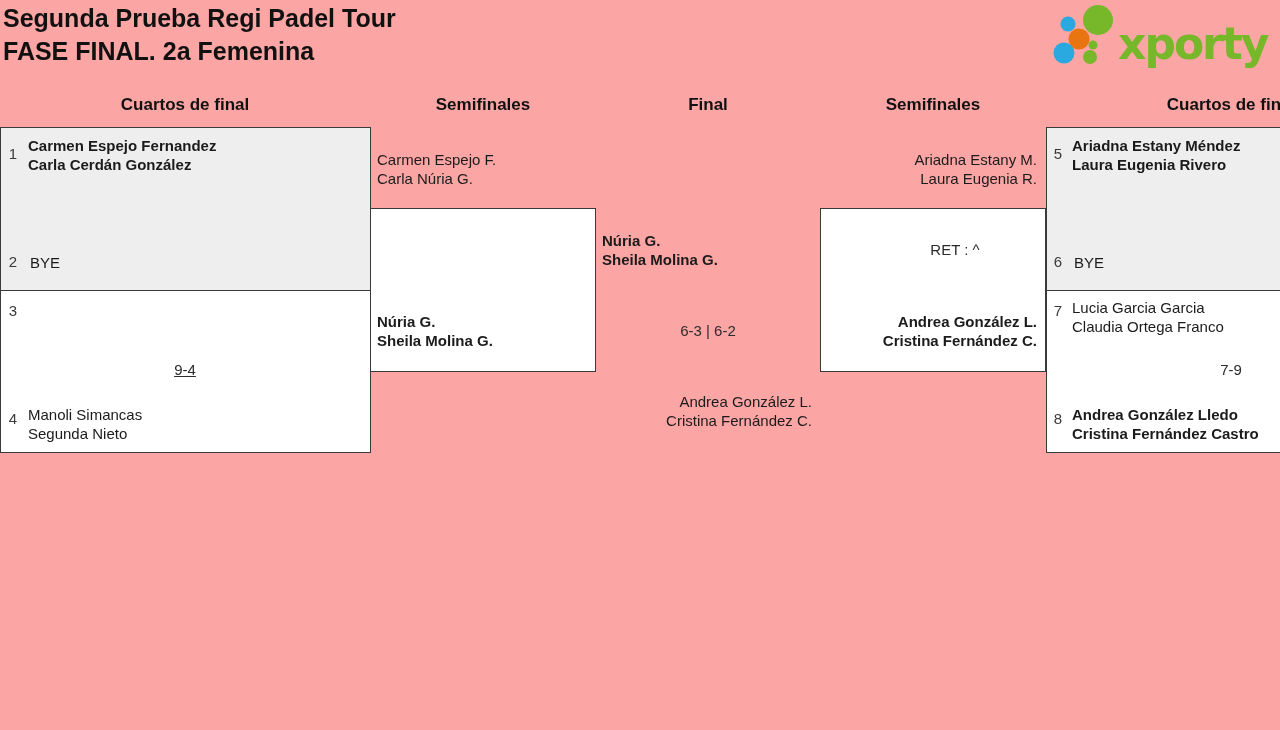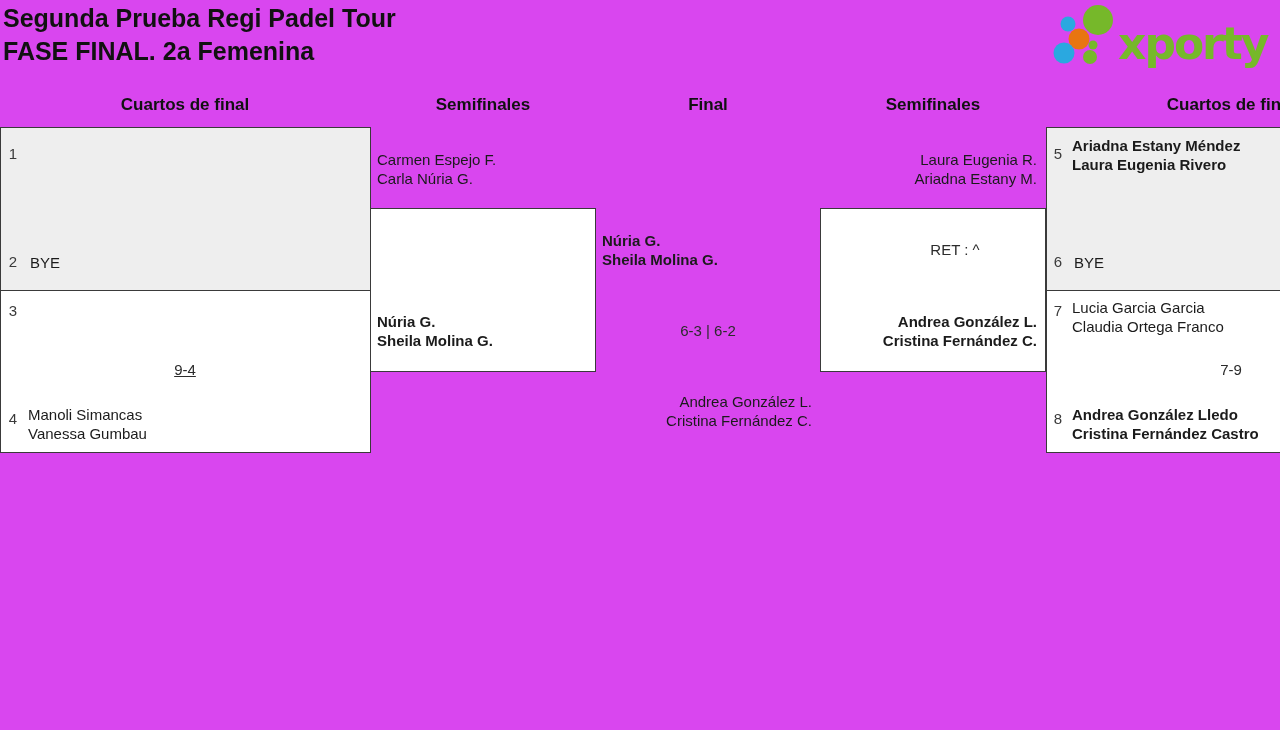"Segunda Prueba Regi Padel Tour" #stage { background: #d946ef -> #fca5a5 }
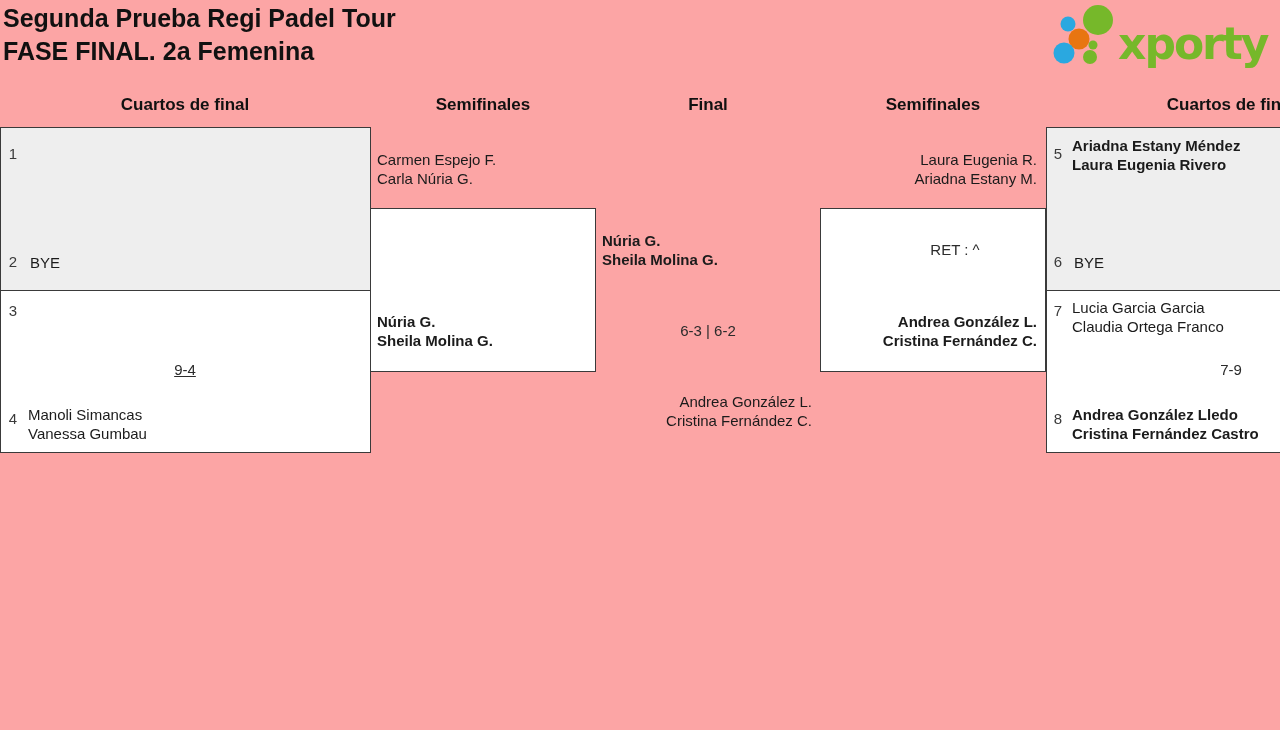"Carmen Espejo Fernandez" div.team { html: none -> <div> <div>Carmen Espejo Fernandez</div> <div>Carla Cerdán González</div> </div> }
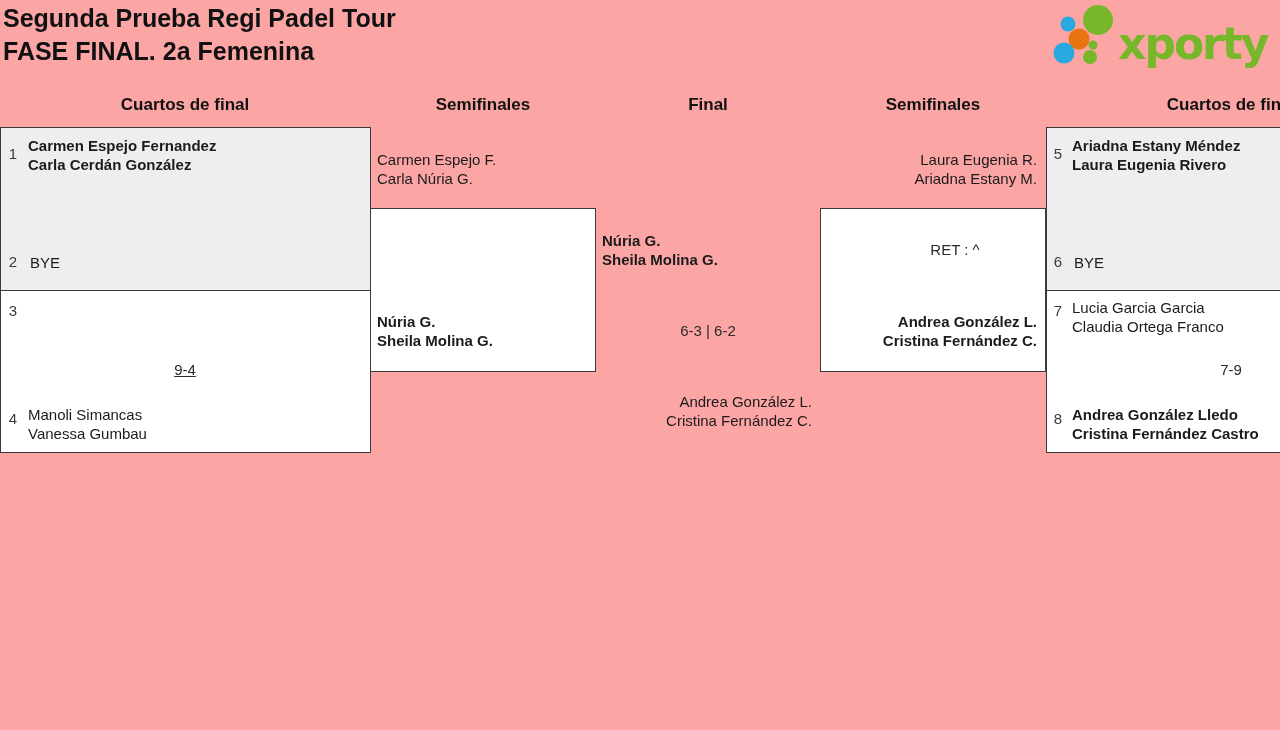"Laura Eugenia R." div { order: before "Ariadna Estany M." -> after "Ariadna Estany M." }
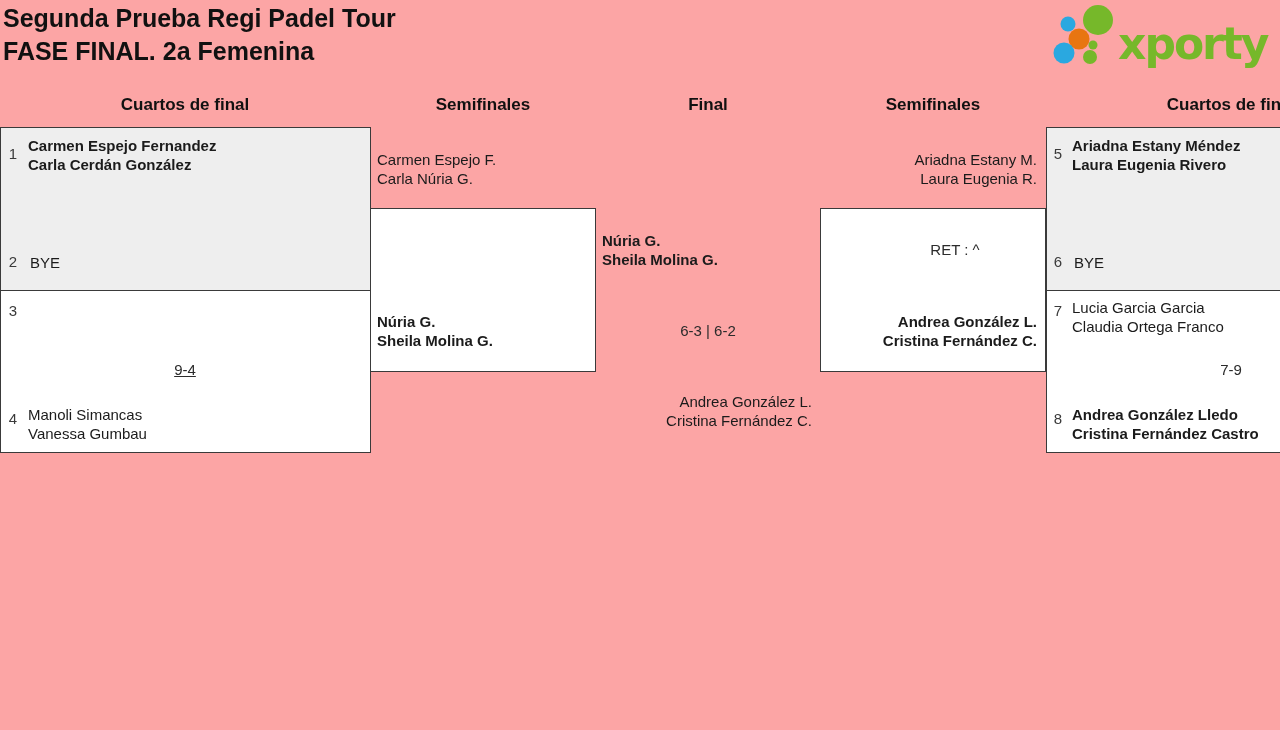"Vanessa Gumbau" div { text: Vanessa Gumbau -> Segunda Nieto }
